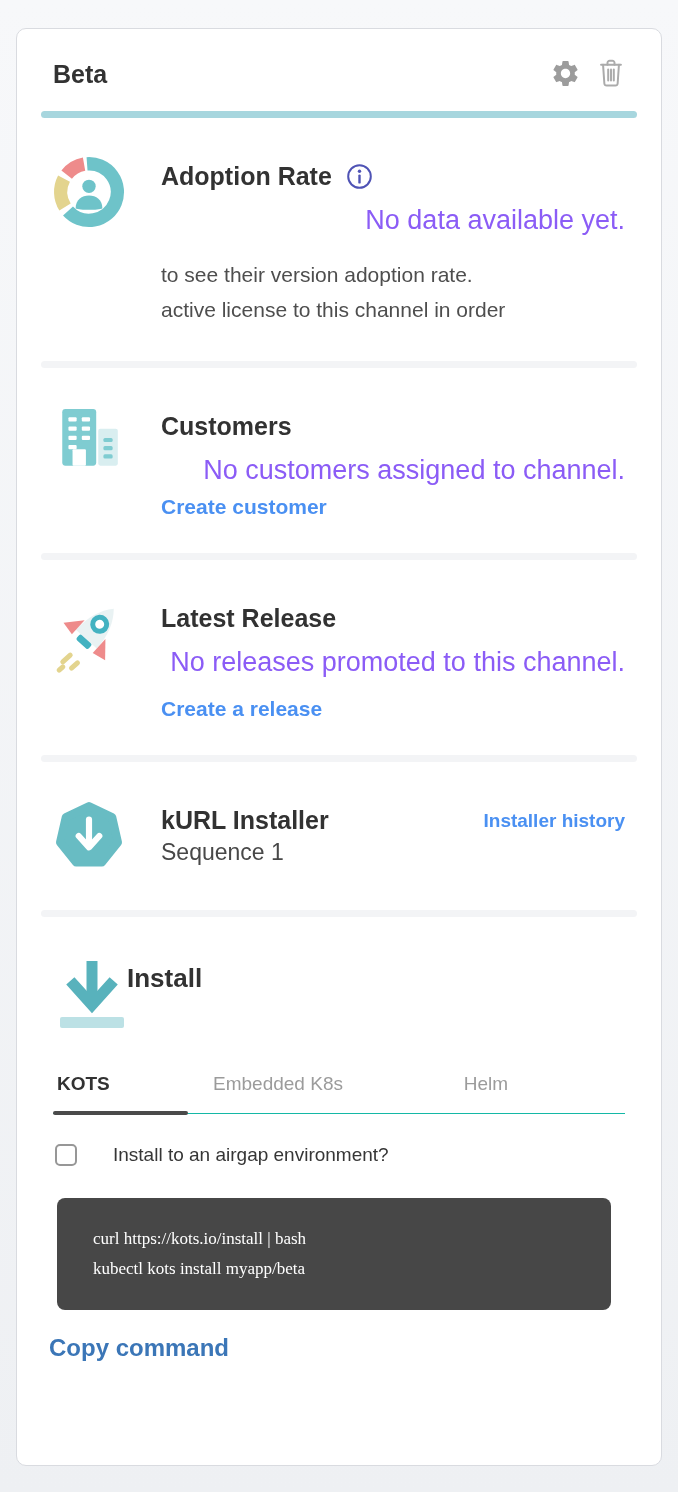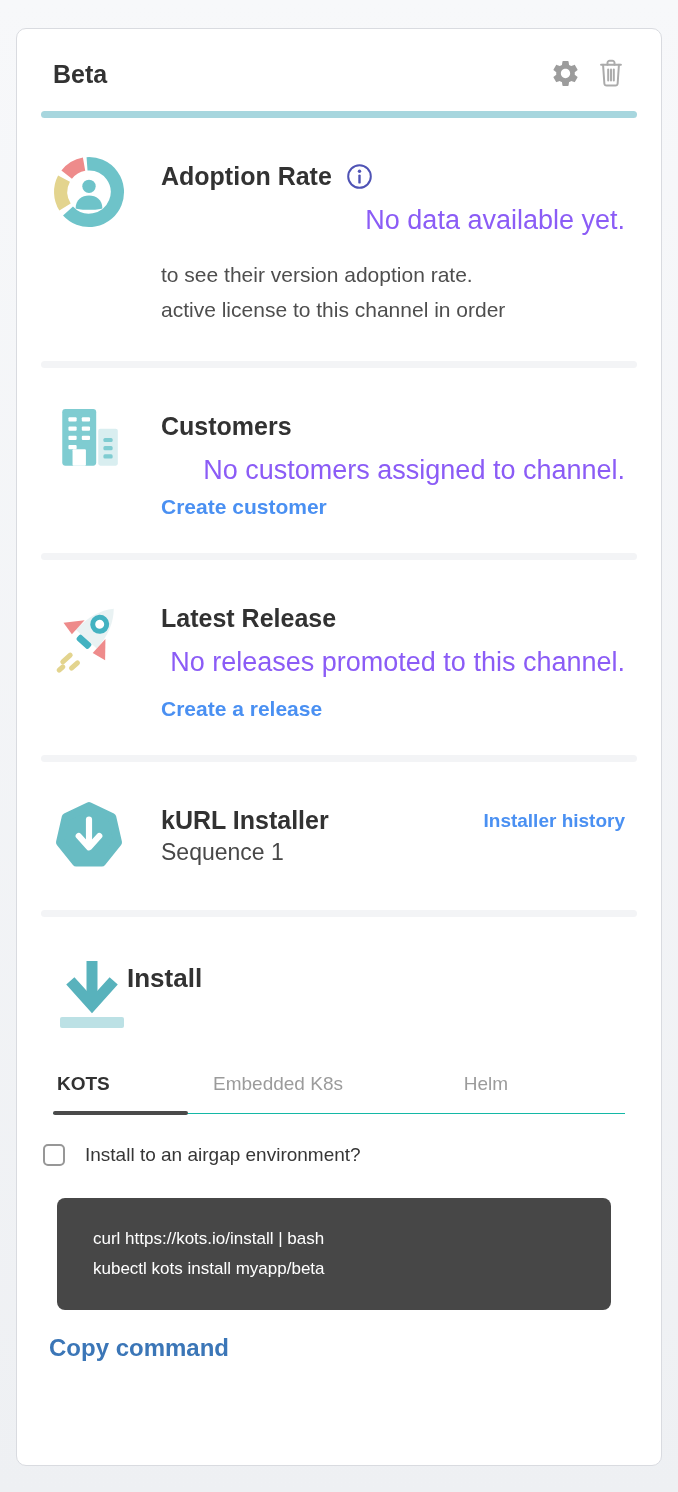"Install to an airgap environment?" .airgap-row { gap: 20px -> 36px; margin: 30px 14px 0 4px -> 30px 14px 0 16px }
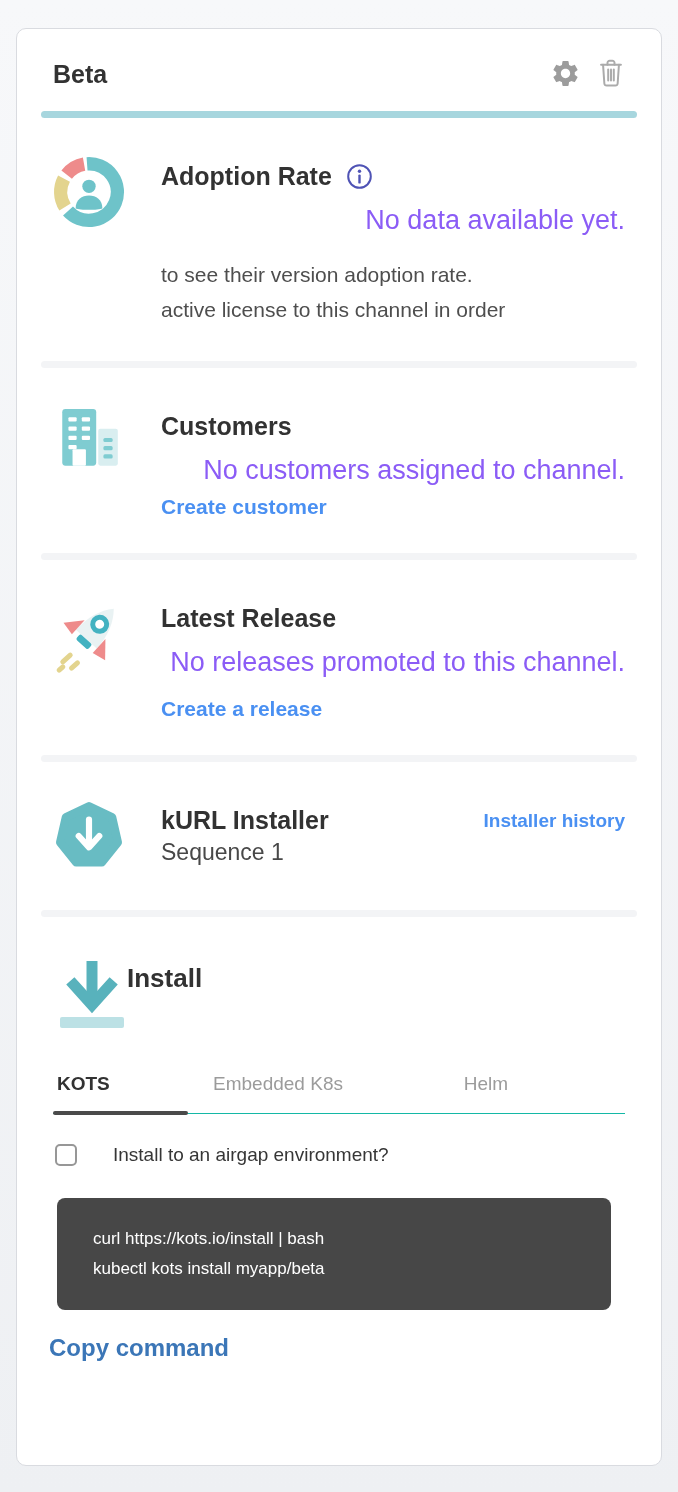"curl https://kots.io/install | bash" .code-block { font-family: Liberation Sans, sans-serif -> Liberation Serif, serif }
